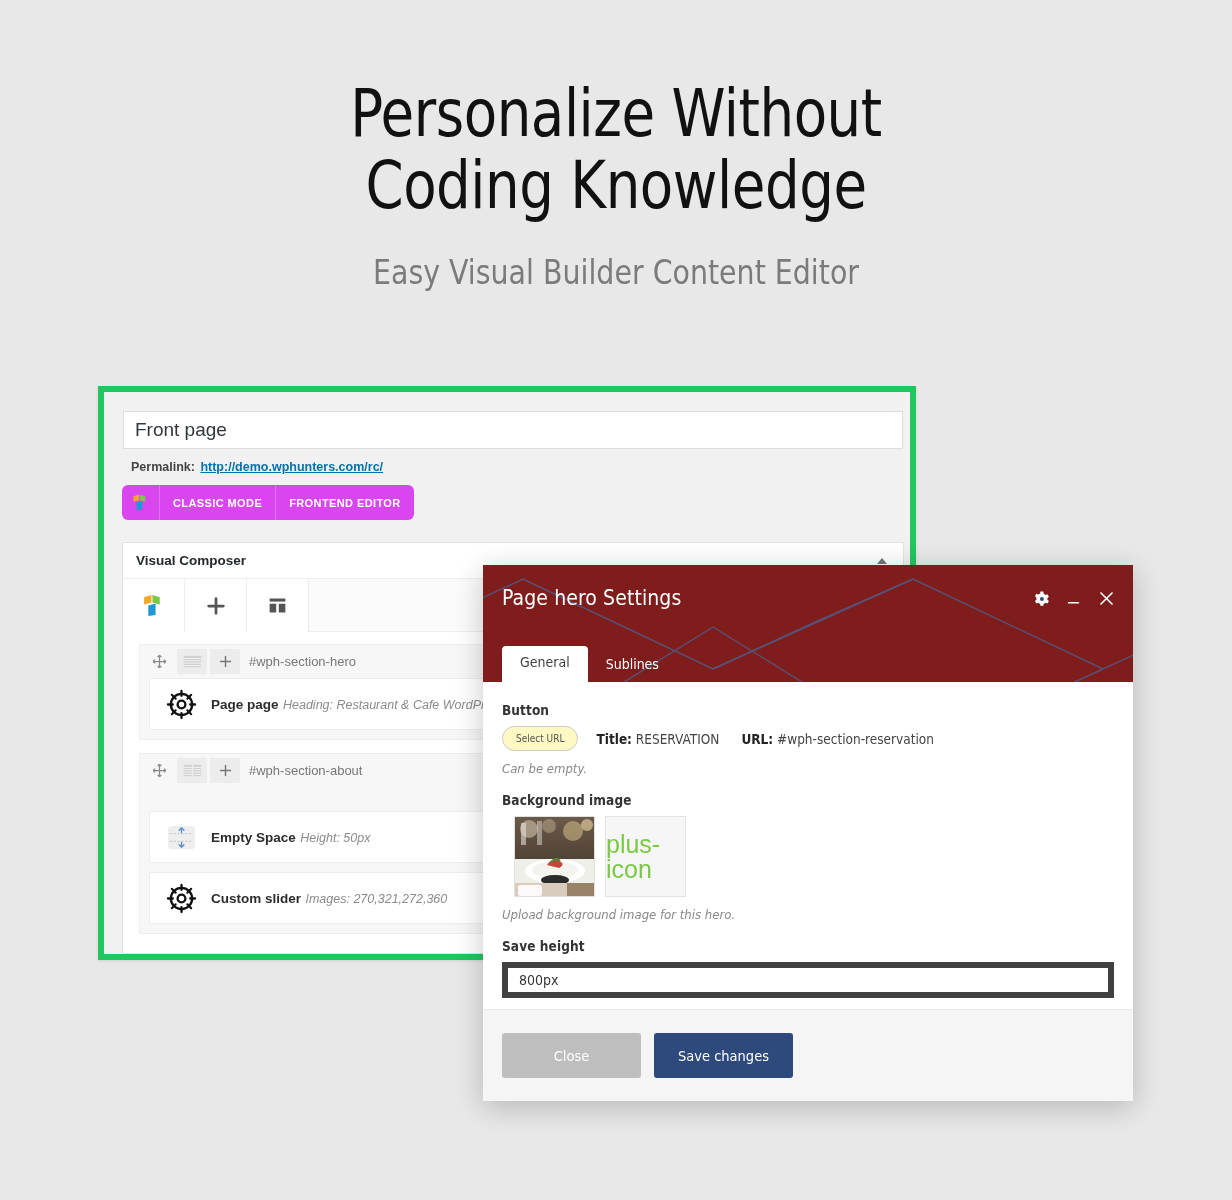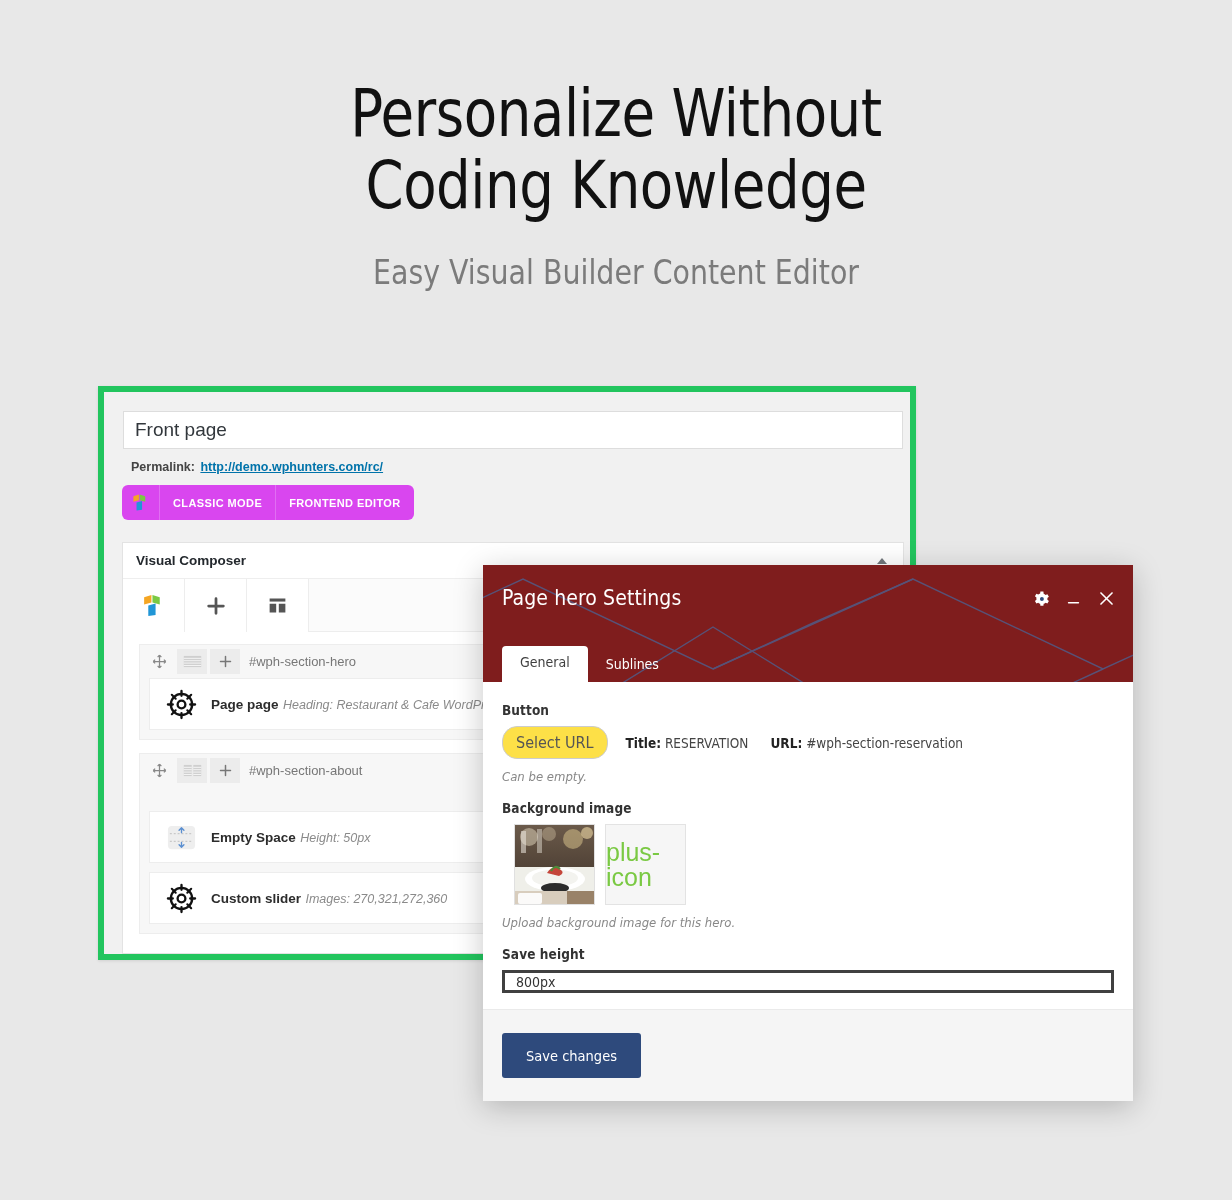"Select URL" .select-url-btn { background: #fde047 -> #fef9c3; font-size: 16px -> 10px }
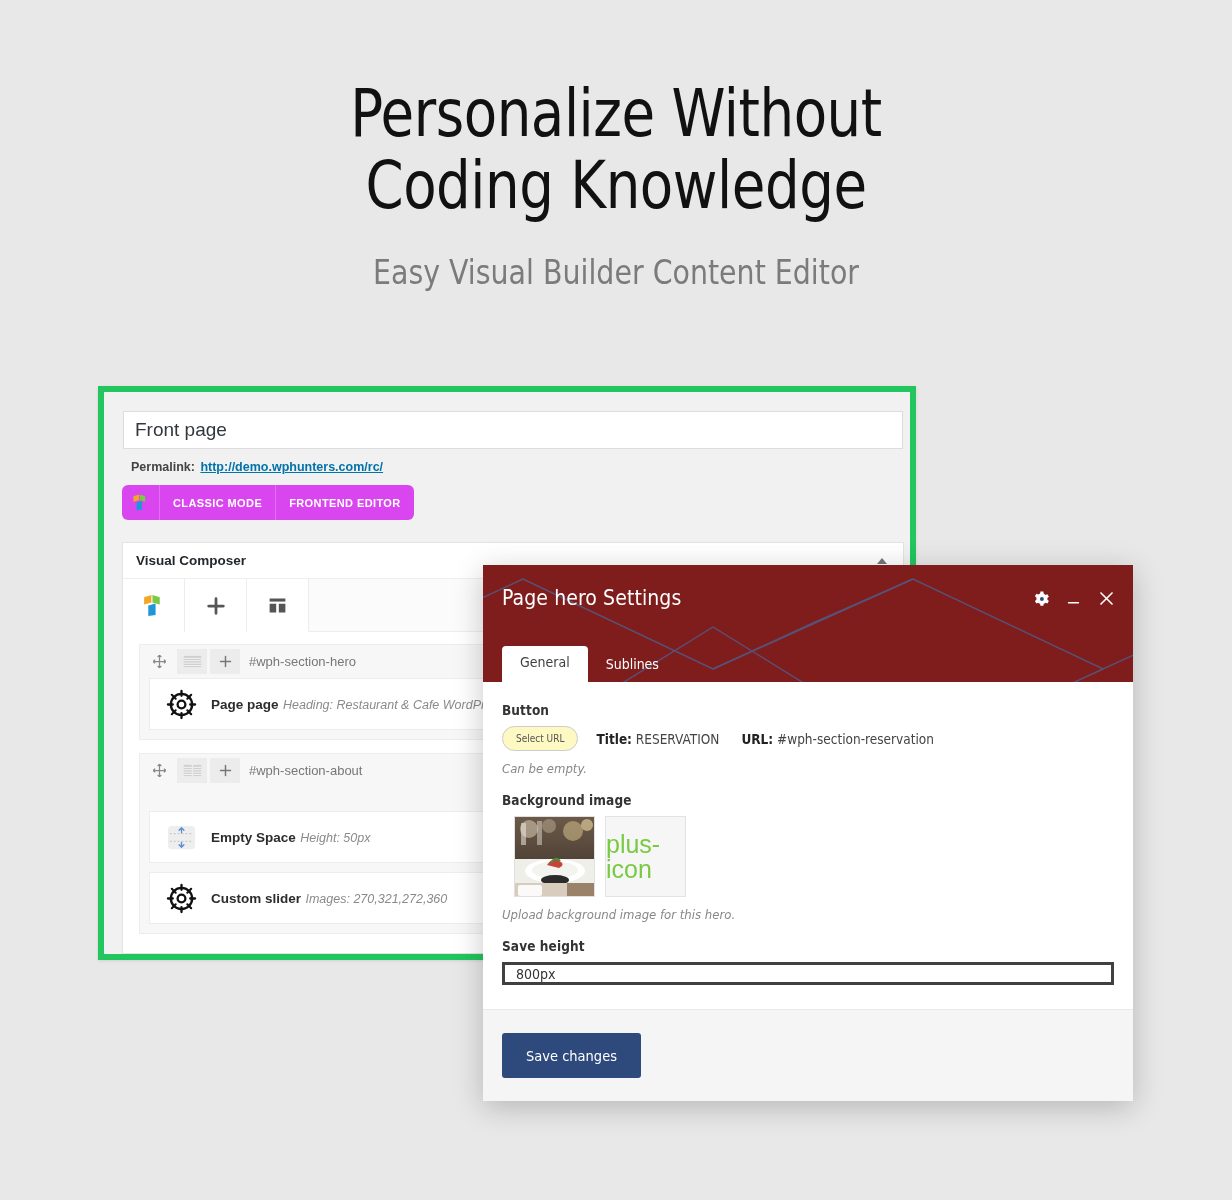"800px" .text-input { border: 3px solid #404040 -> 6px solid #404040; height: 23px -> 36px }
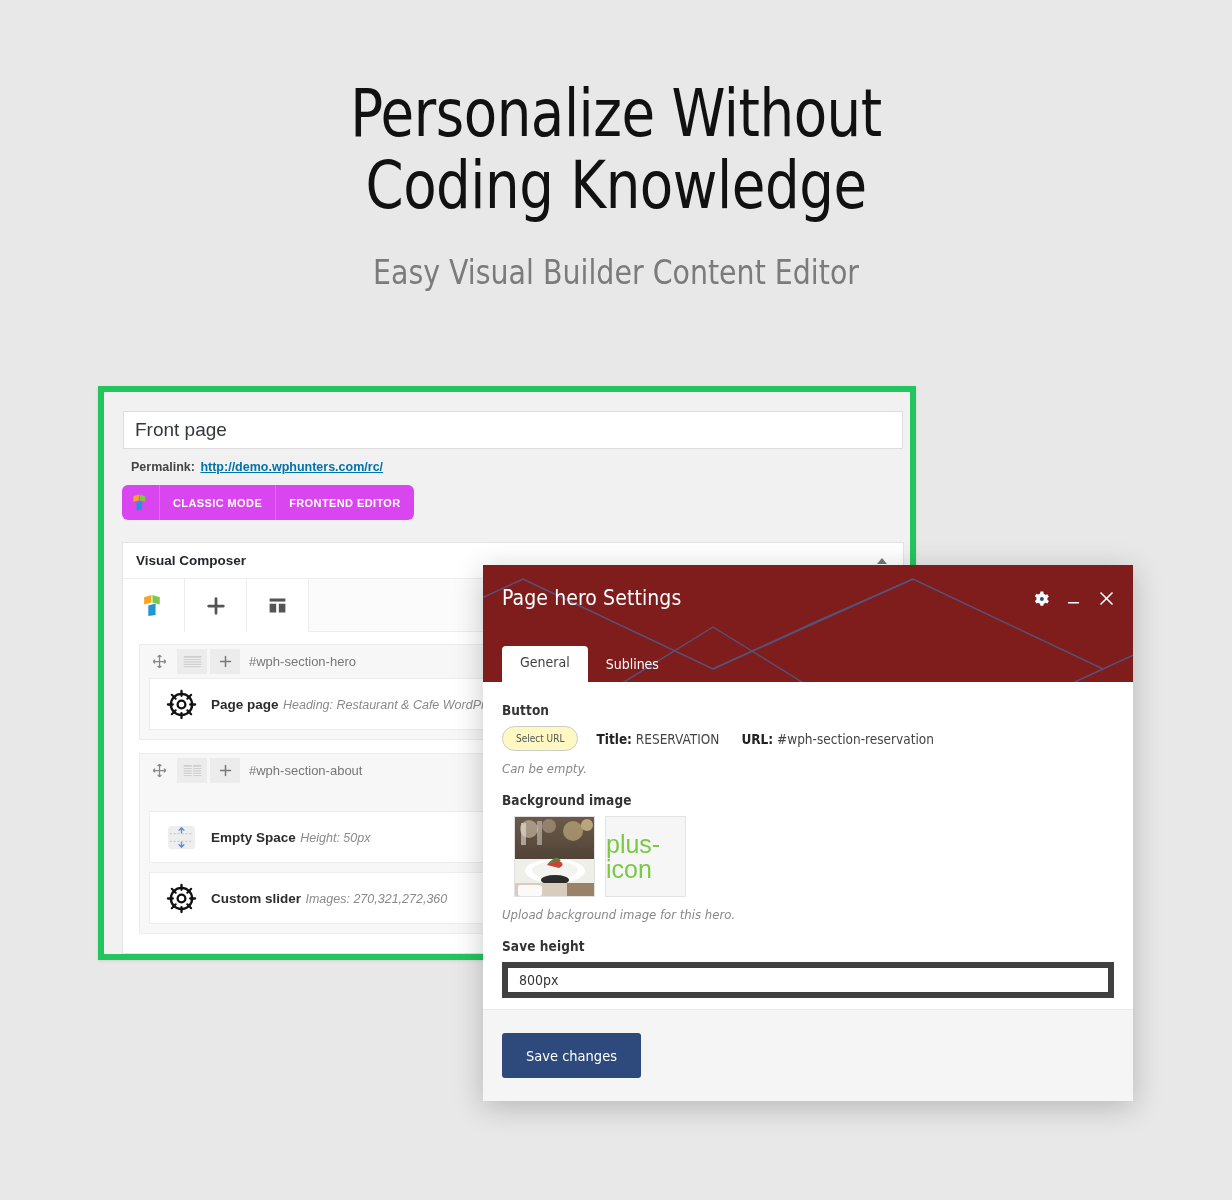"Close" div.btn-close { html: none -> <div>Close</div> }
